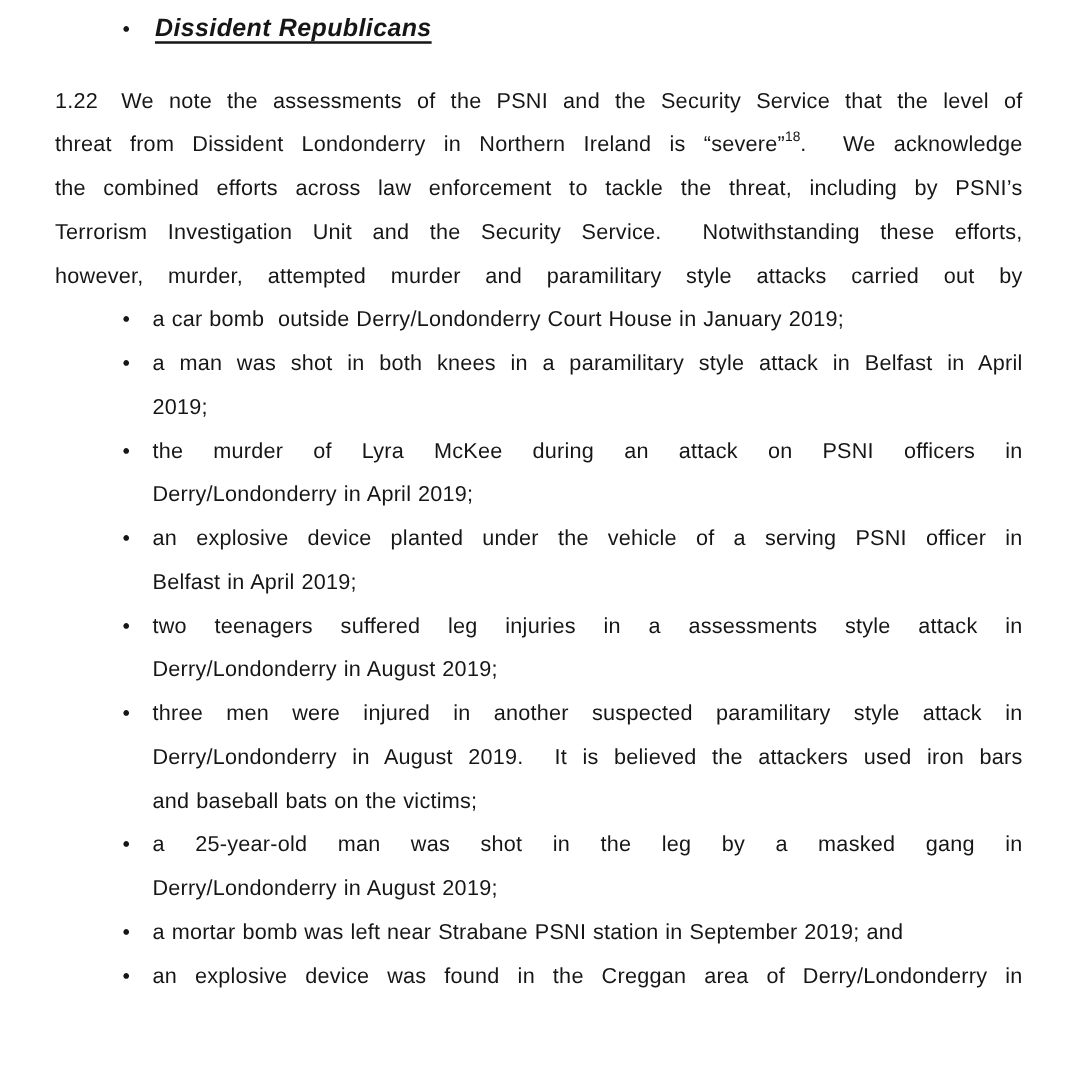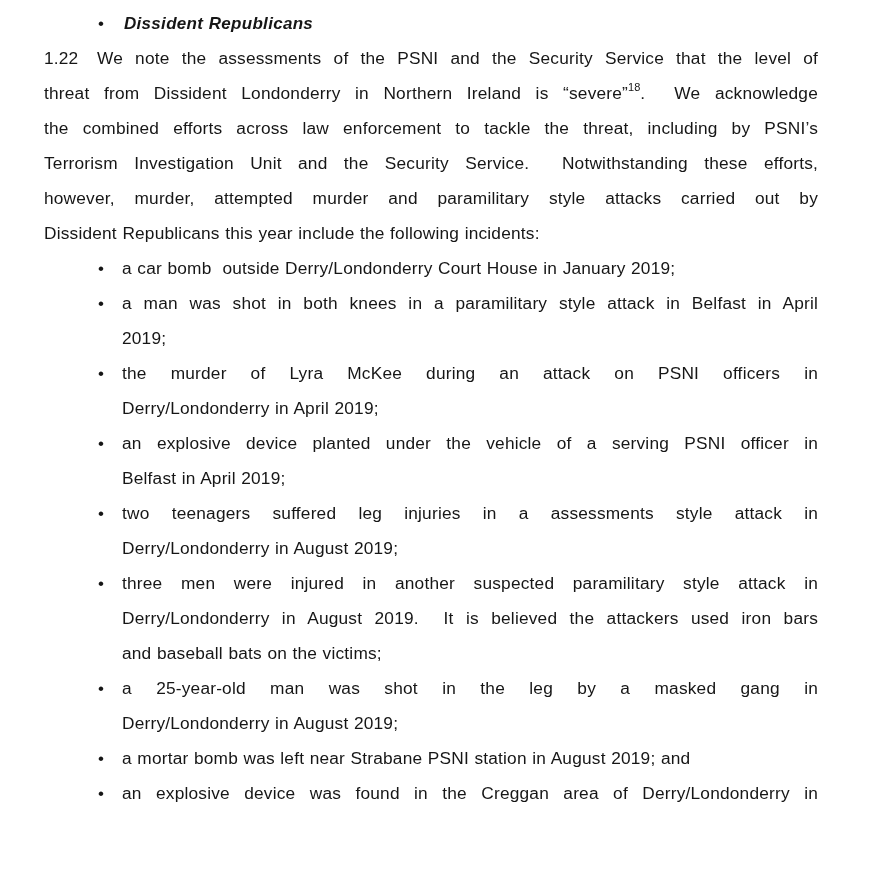"Dissident Republicans" .h-text { font-size: 17px -> 20px; text-decoration: none -> underline }
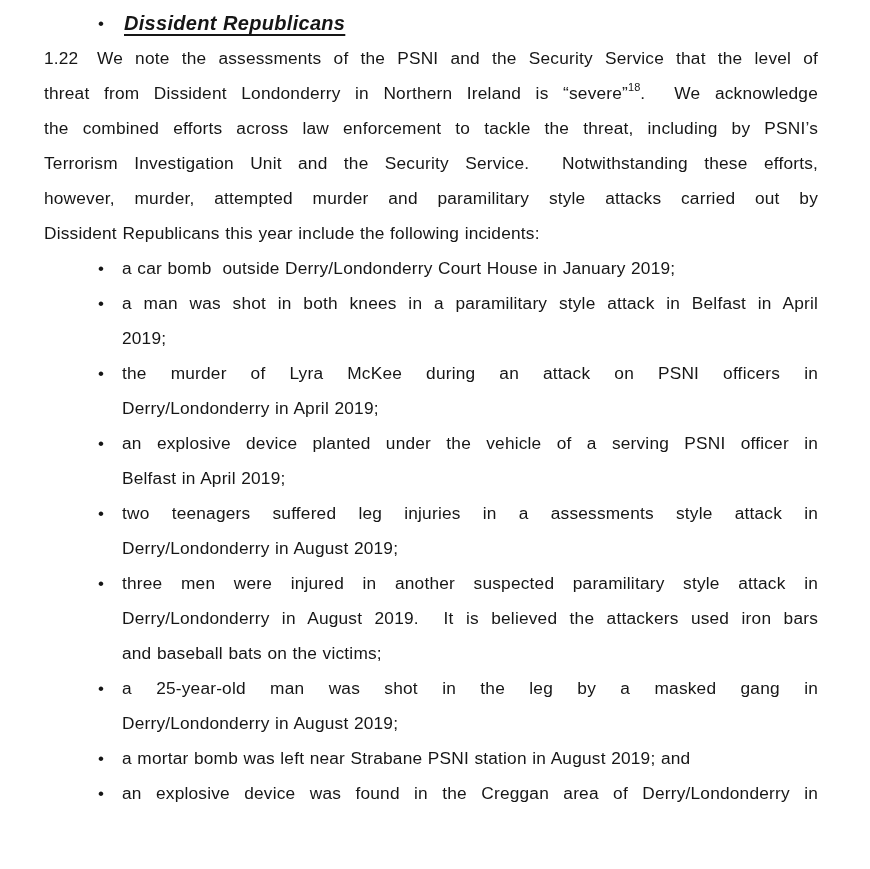"1.22" .para { margin-top: none -> 22px }
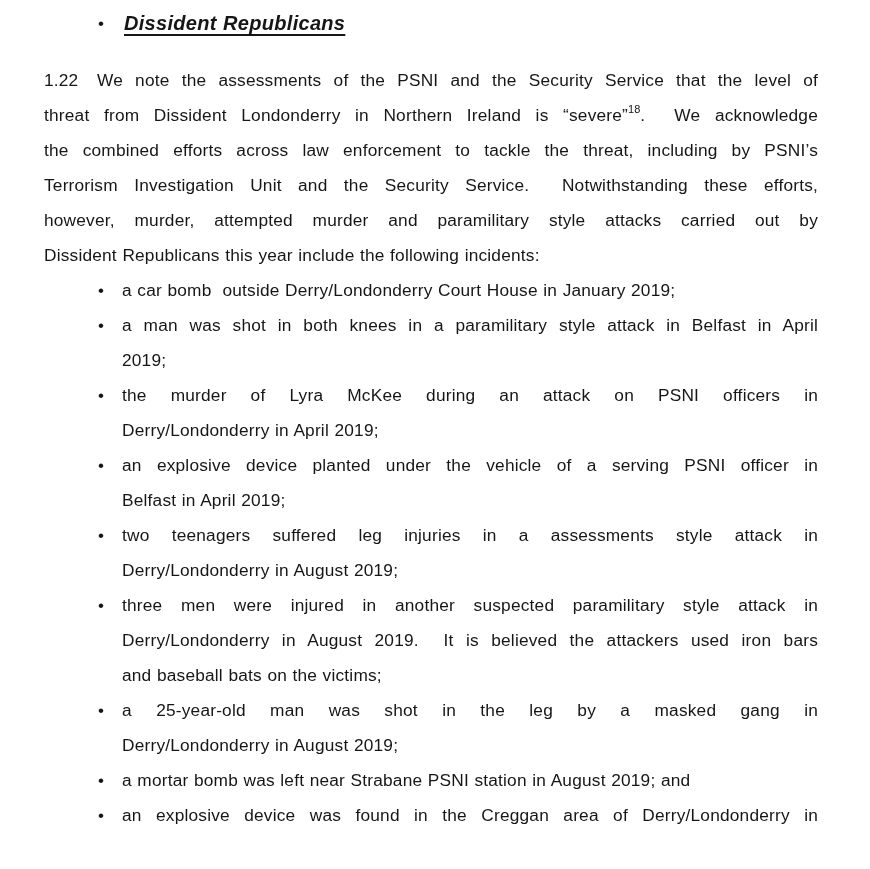"Dissident Republicans this year include" div.line { html: <div>Dissident Republicans this year include the following incidents:</div> -> none }
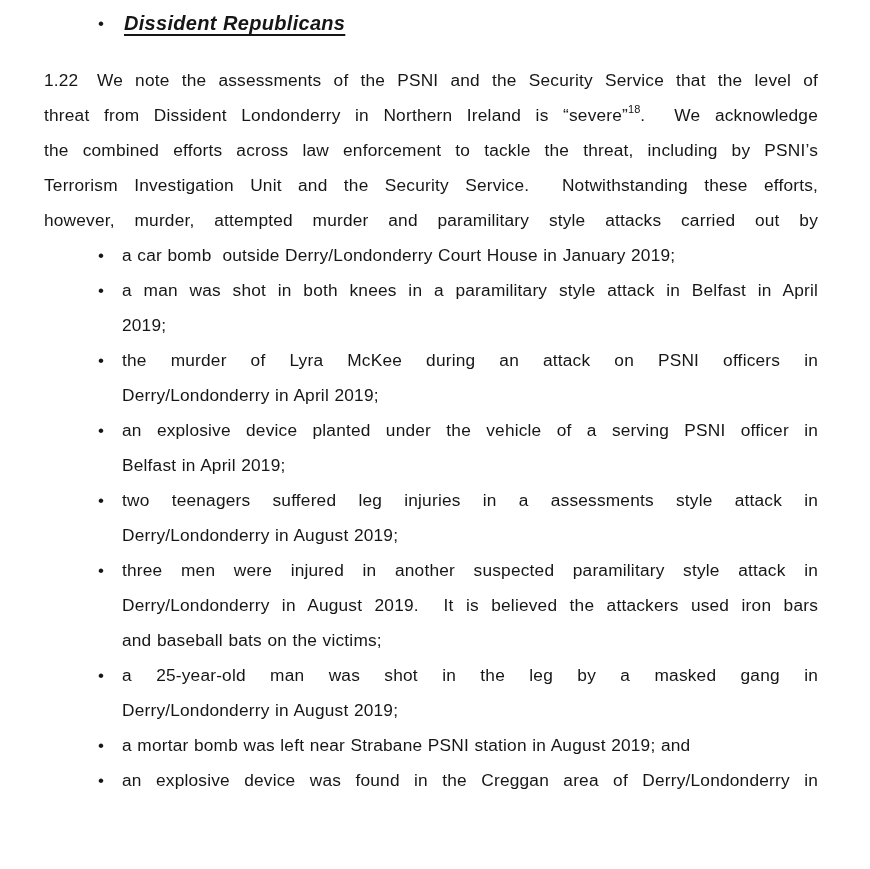"a mortar bomb was left" div.line { text: August -> September }
